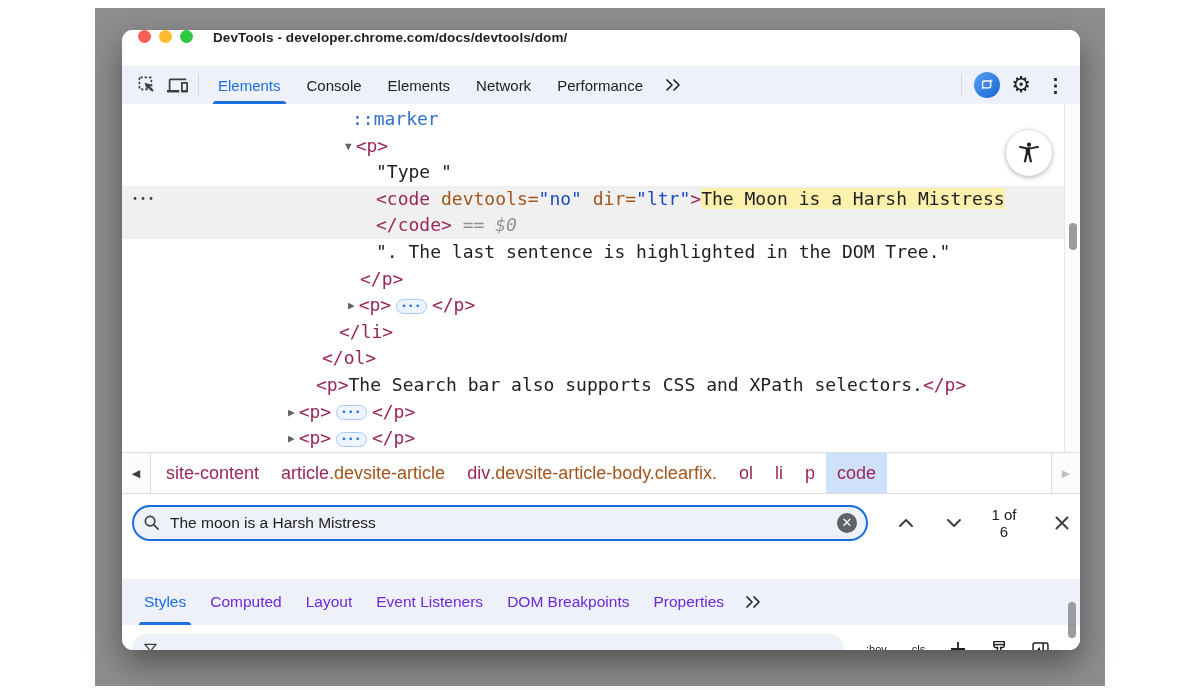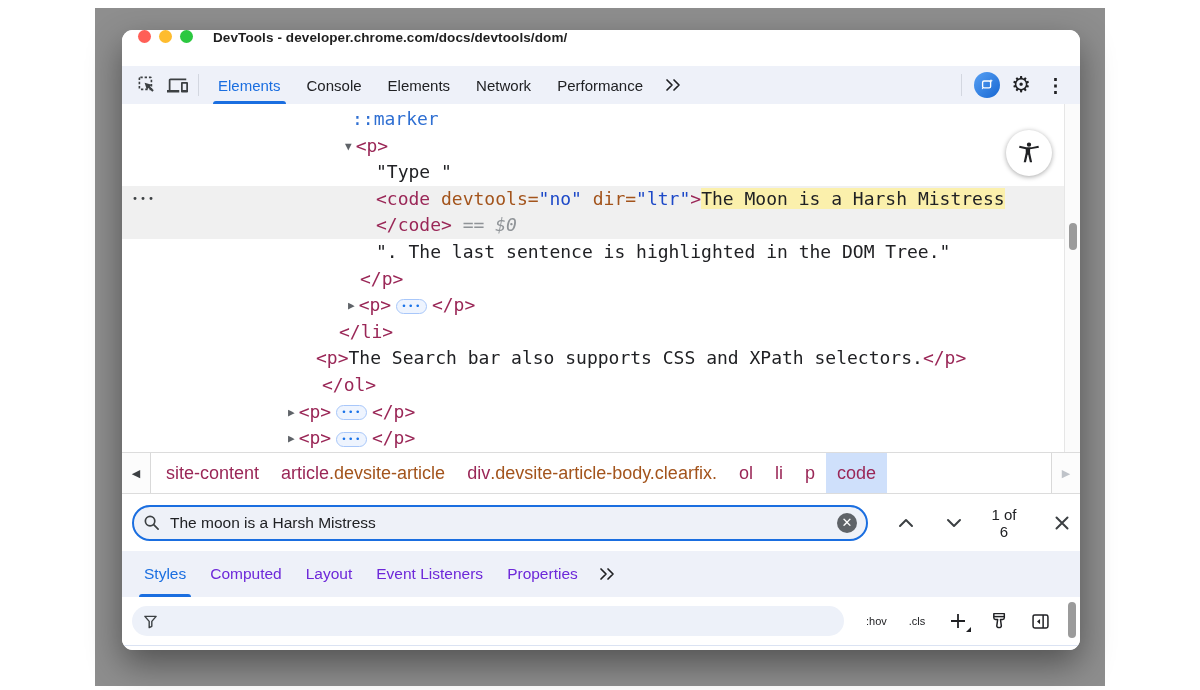"<p>The Search bar also supports" div.dom-row { order: before "</ol>" -> after "</ol>" }
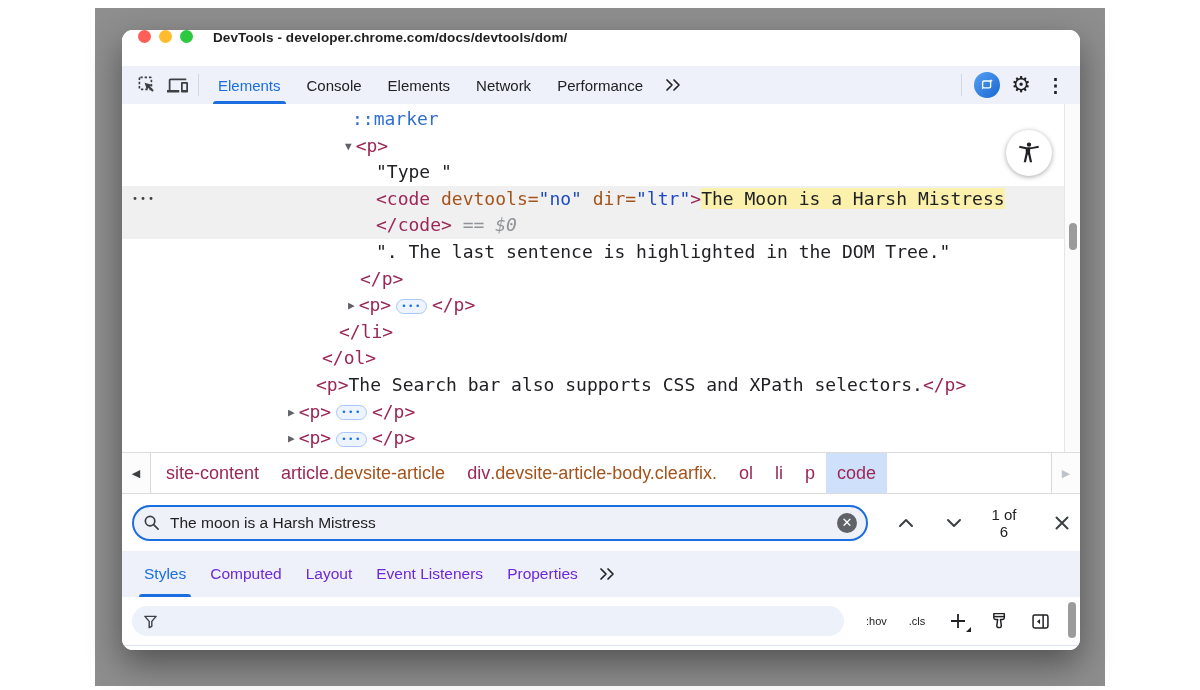"Styles" .stabbar { margin-top: none -> 28px }
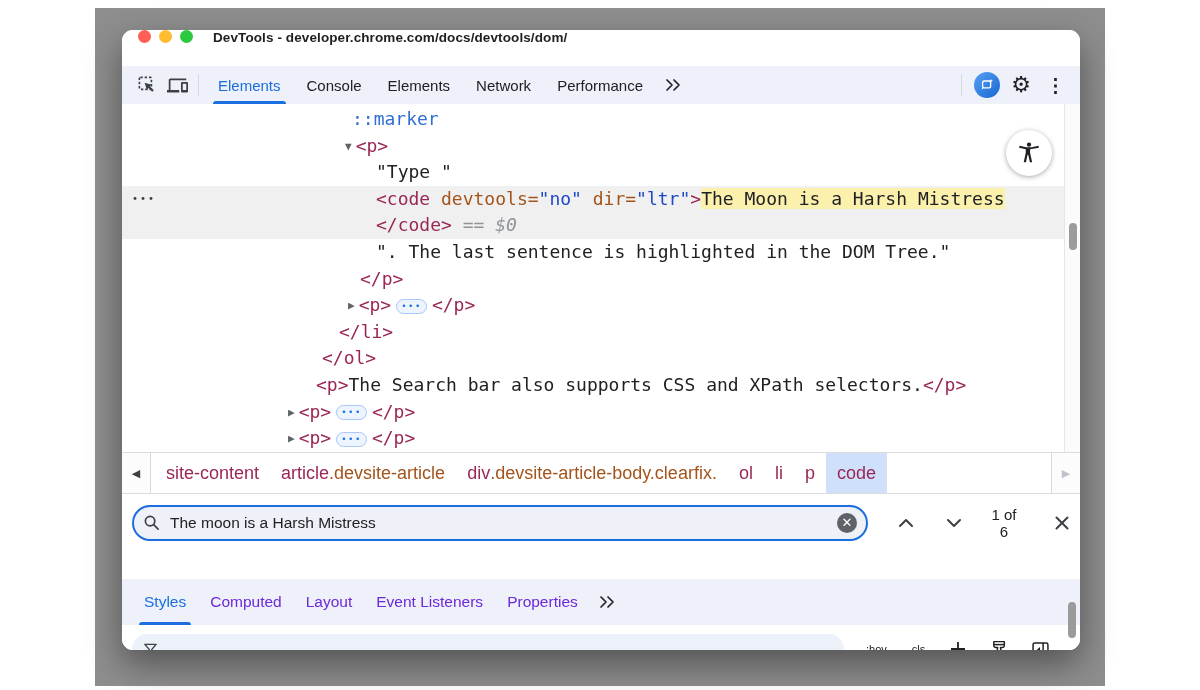"DOM Breakpoints" div.stab { html: none -> <div>DOM Breakpoints</div> }
